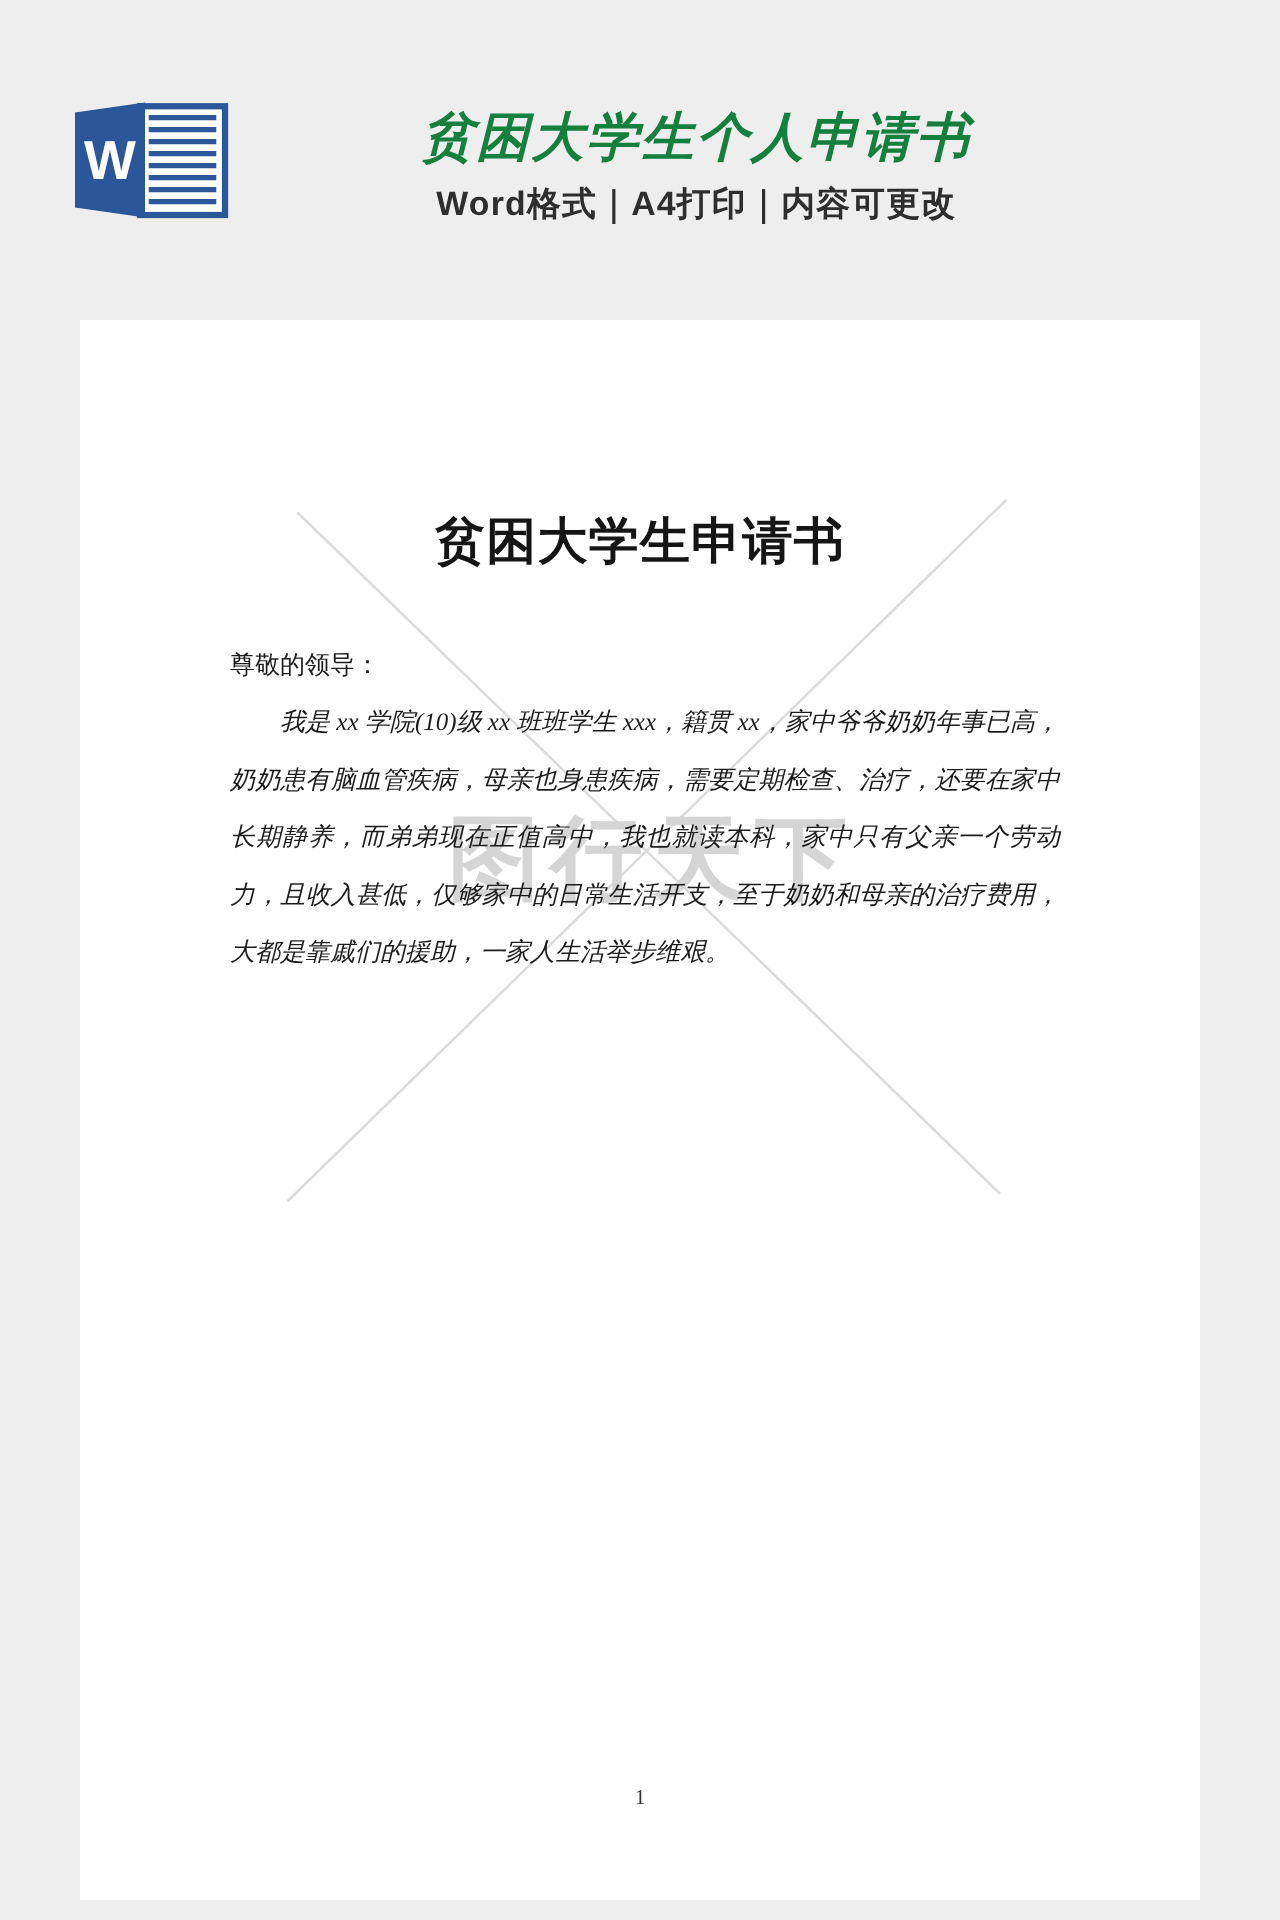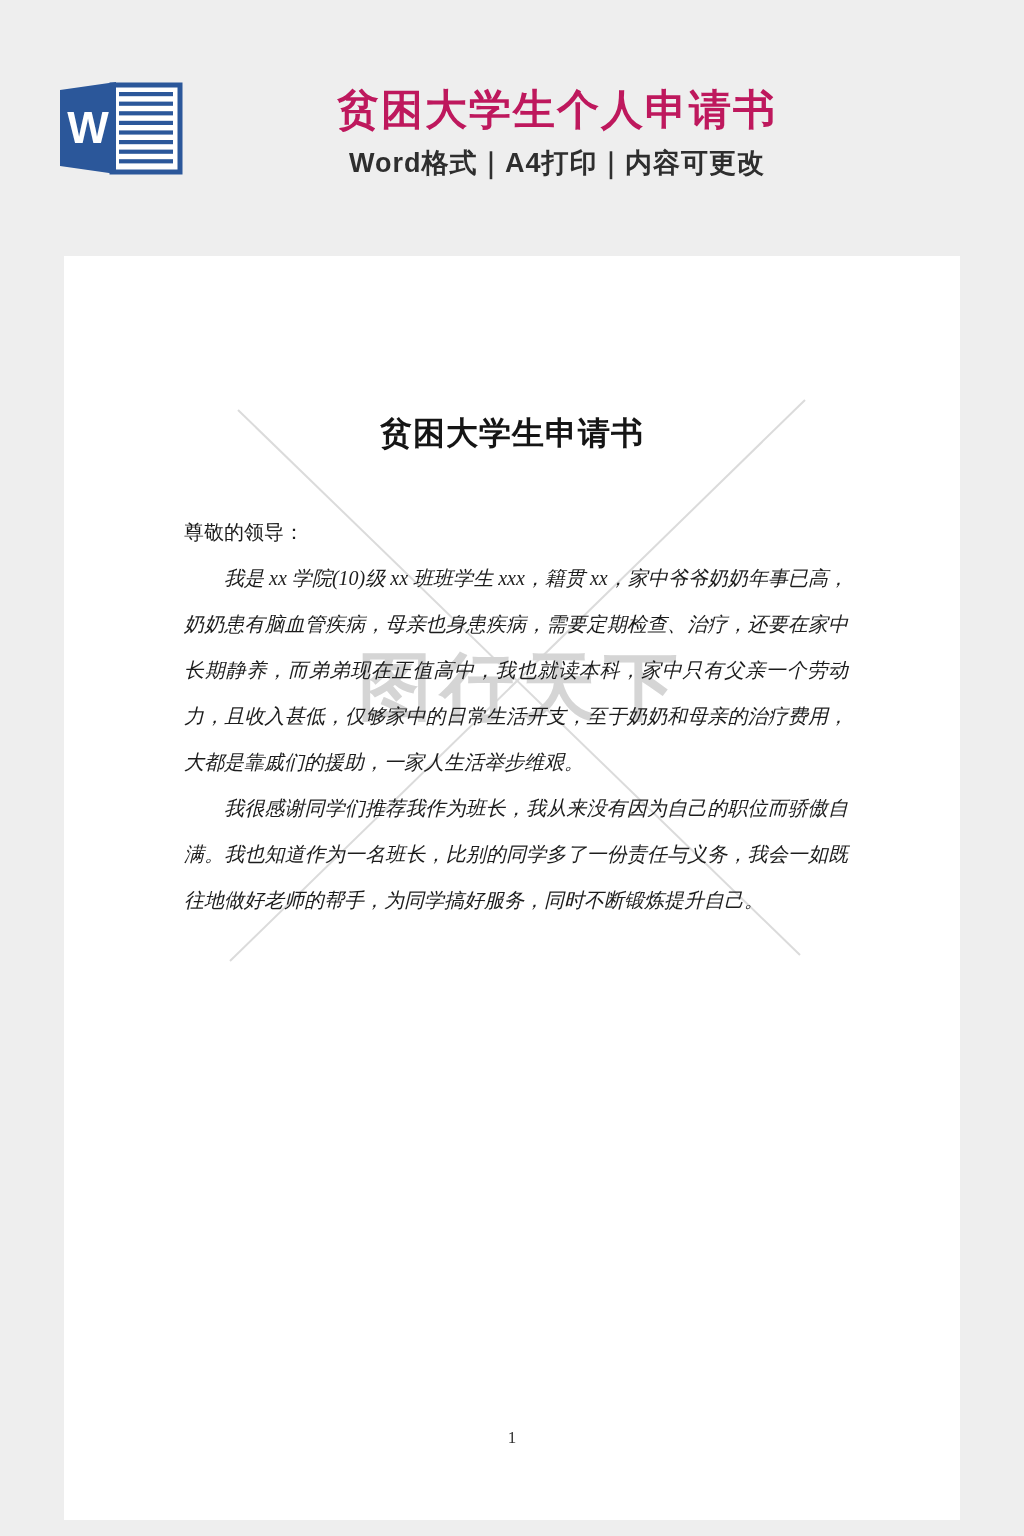"贫困大学生个人申请书" div.header-title { color: #be185d -> #15803d; font-style: none -> italic }
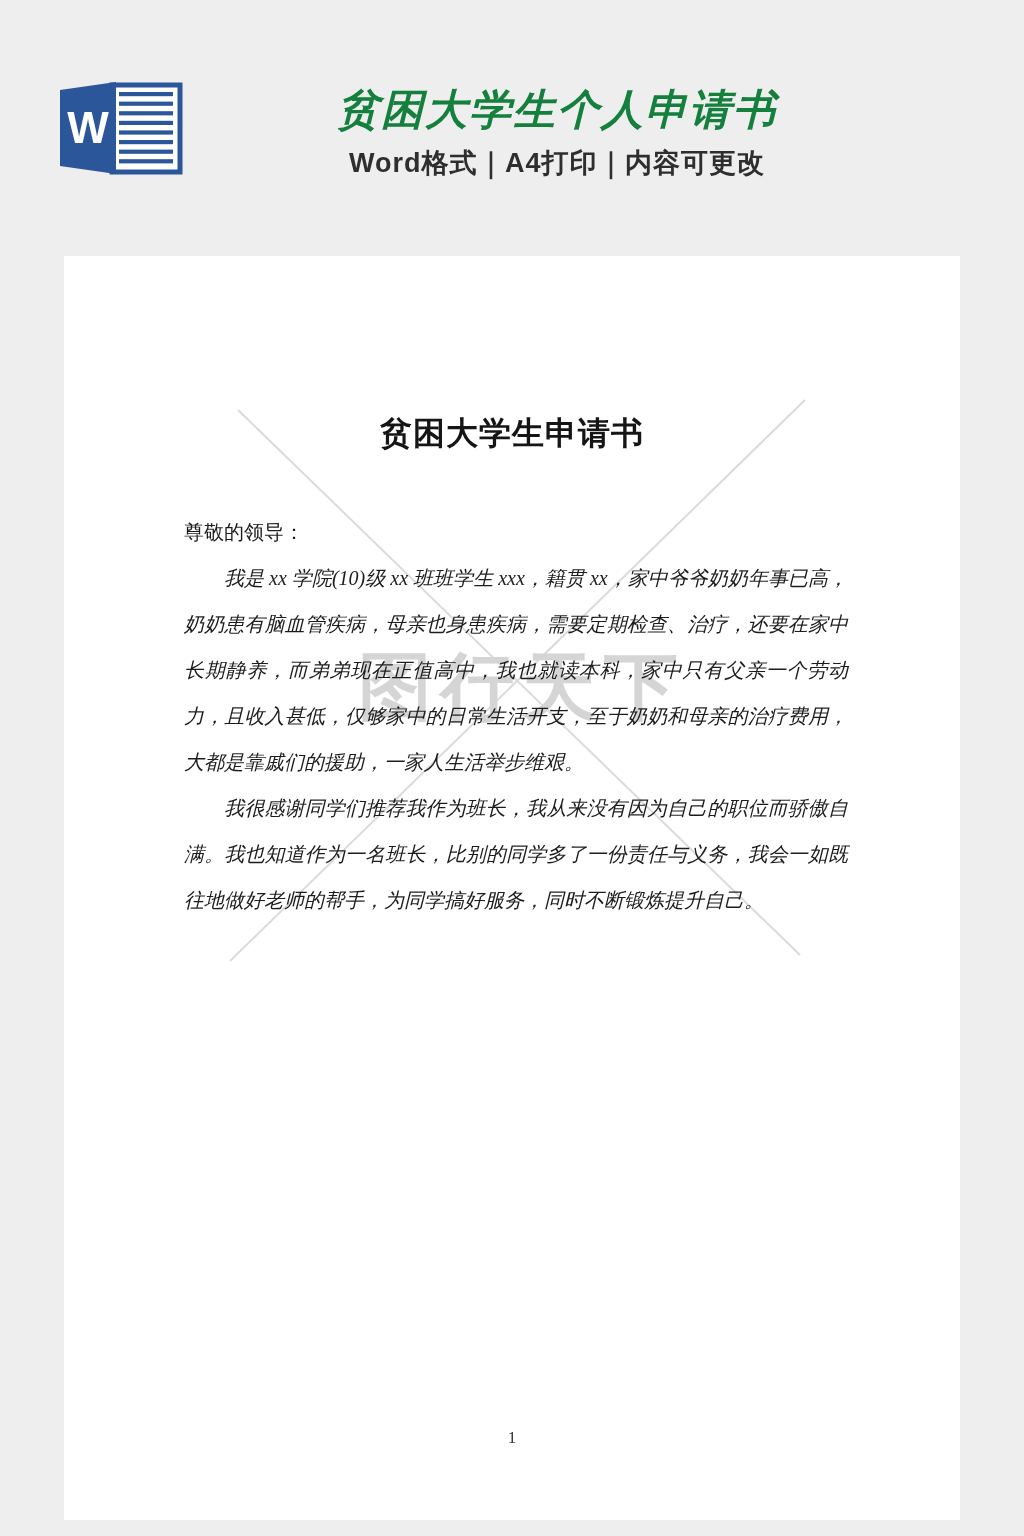"贫困大学生申请书" .doc-title { font-size: 32px -> 40px }
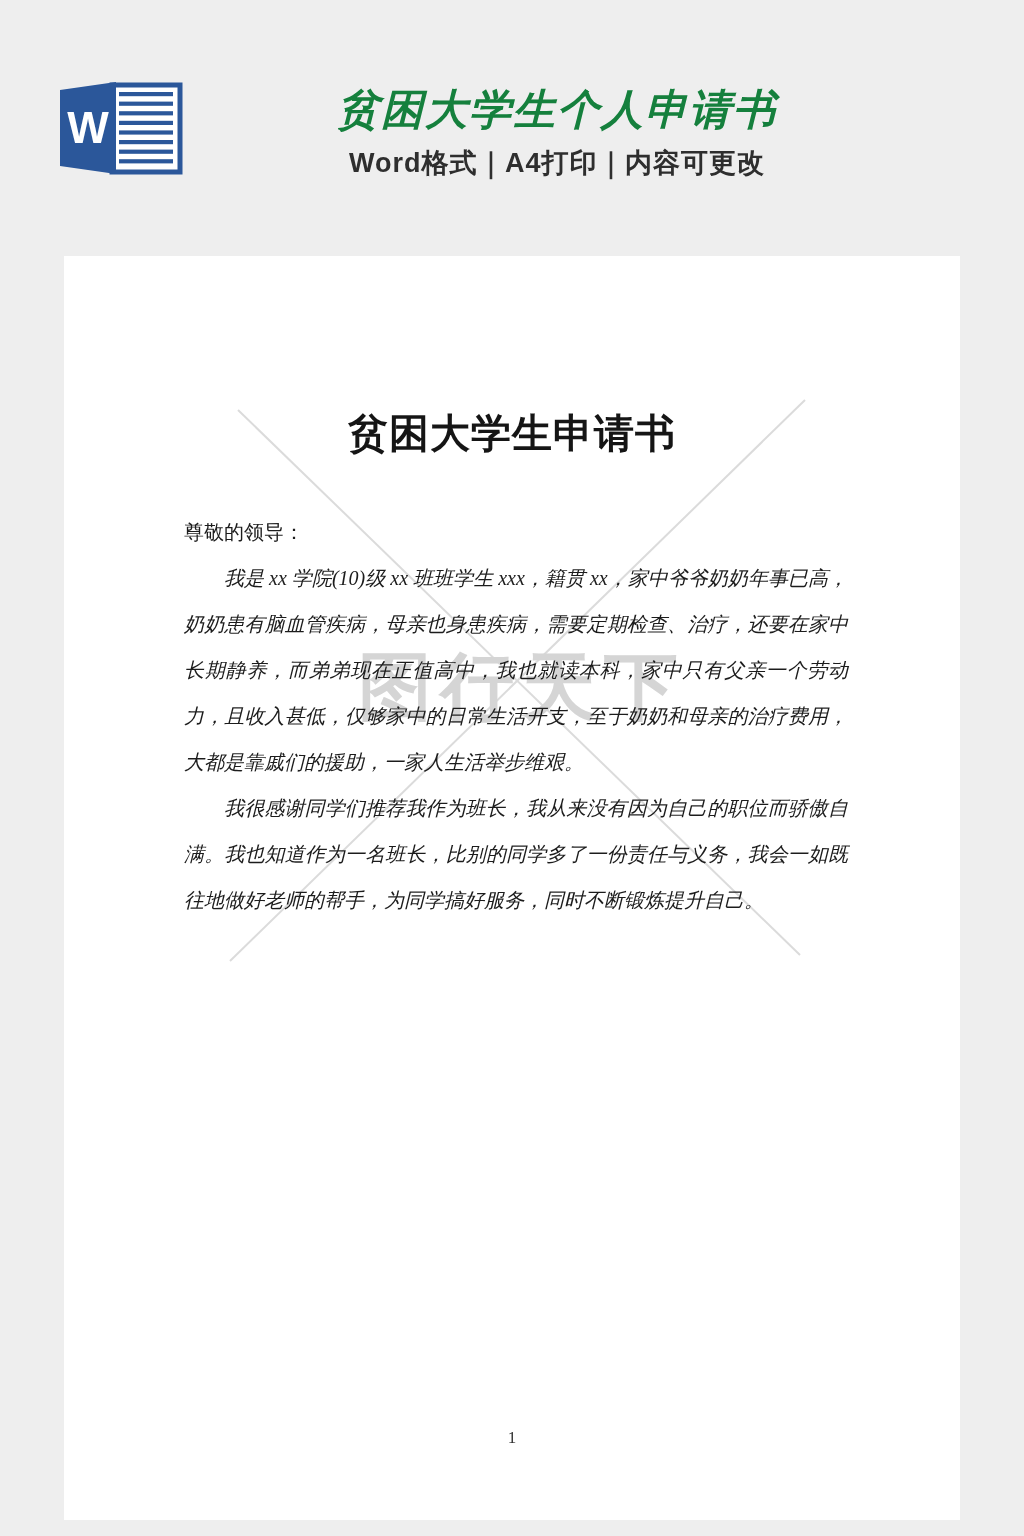"我很感谢同学们推荐我作为班长，我从来没有因为自己的职位而骄傲自满。我也知道作为一" p.para { html: <p>我很感谢同学们推荐我作为班长，我从来没有因为自己的职位而骄傲自满。我也知道作为一名班长，比别的同学多了一份责任与义务，我会一如既往地做好老师的帮手，为同学搞好服务，同时不断锻炼提升自己。</p> -> none }
